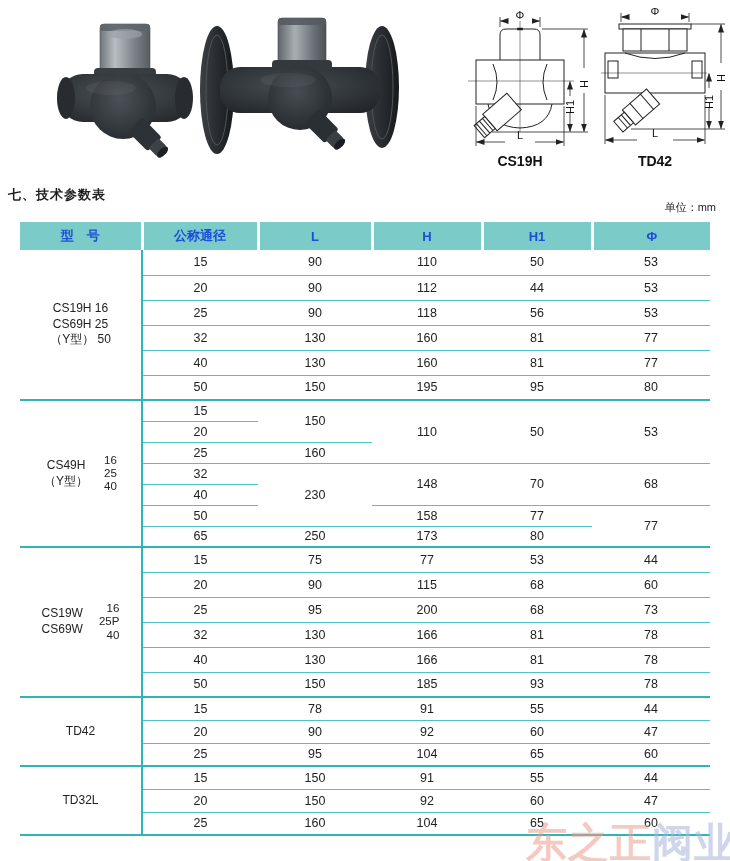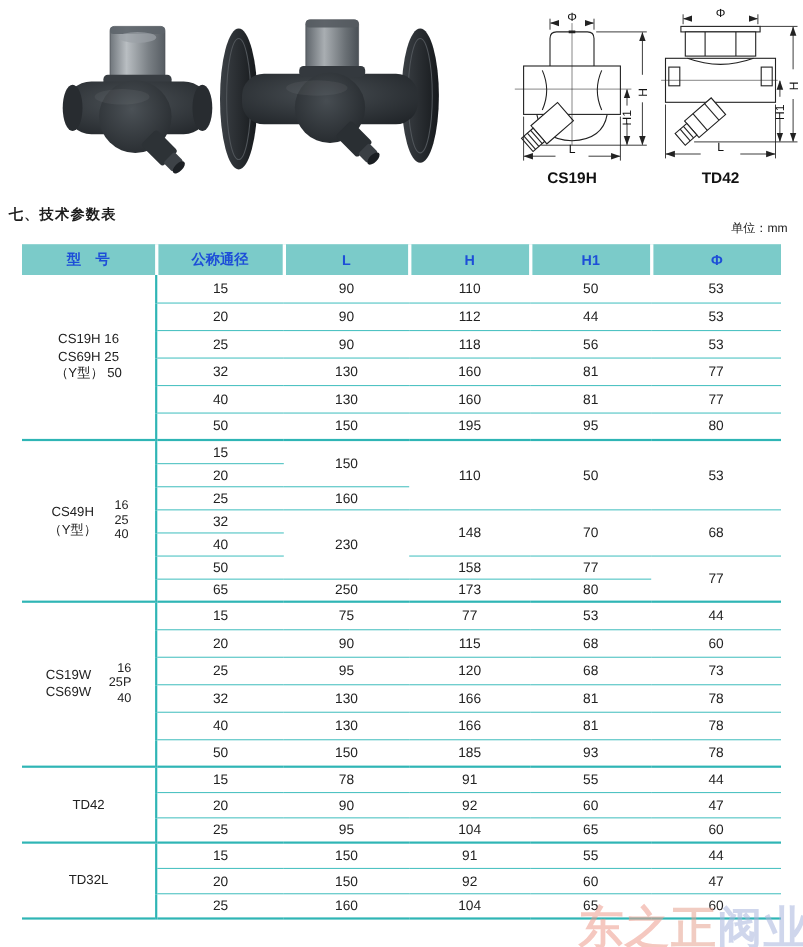"120" td { text: 120 -> 200 }
